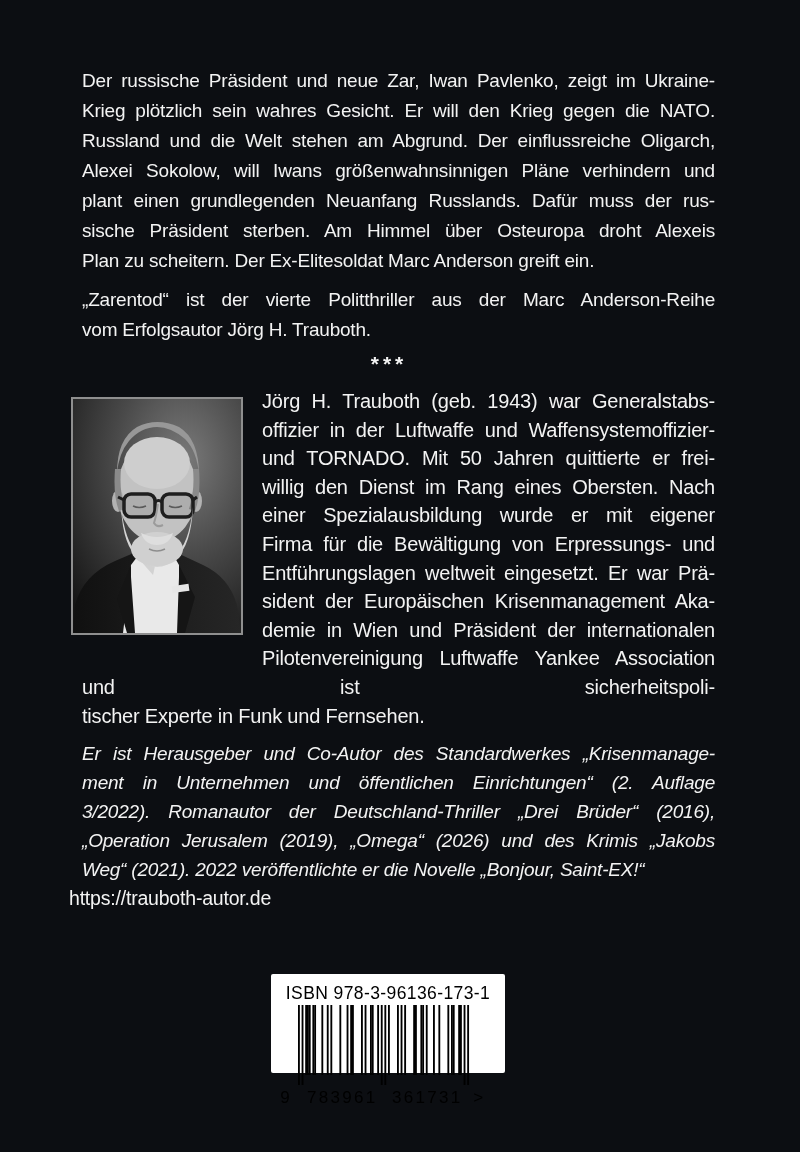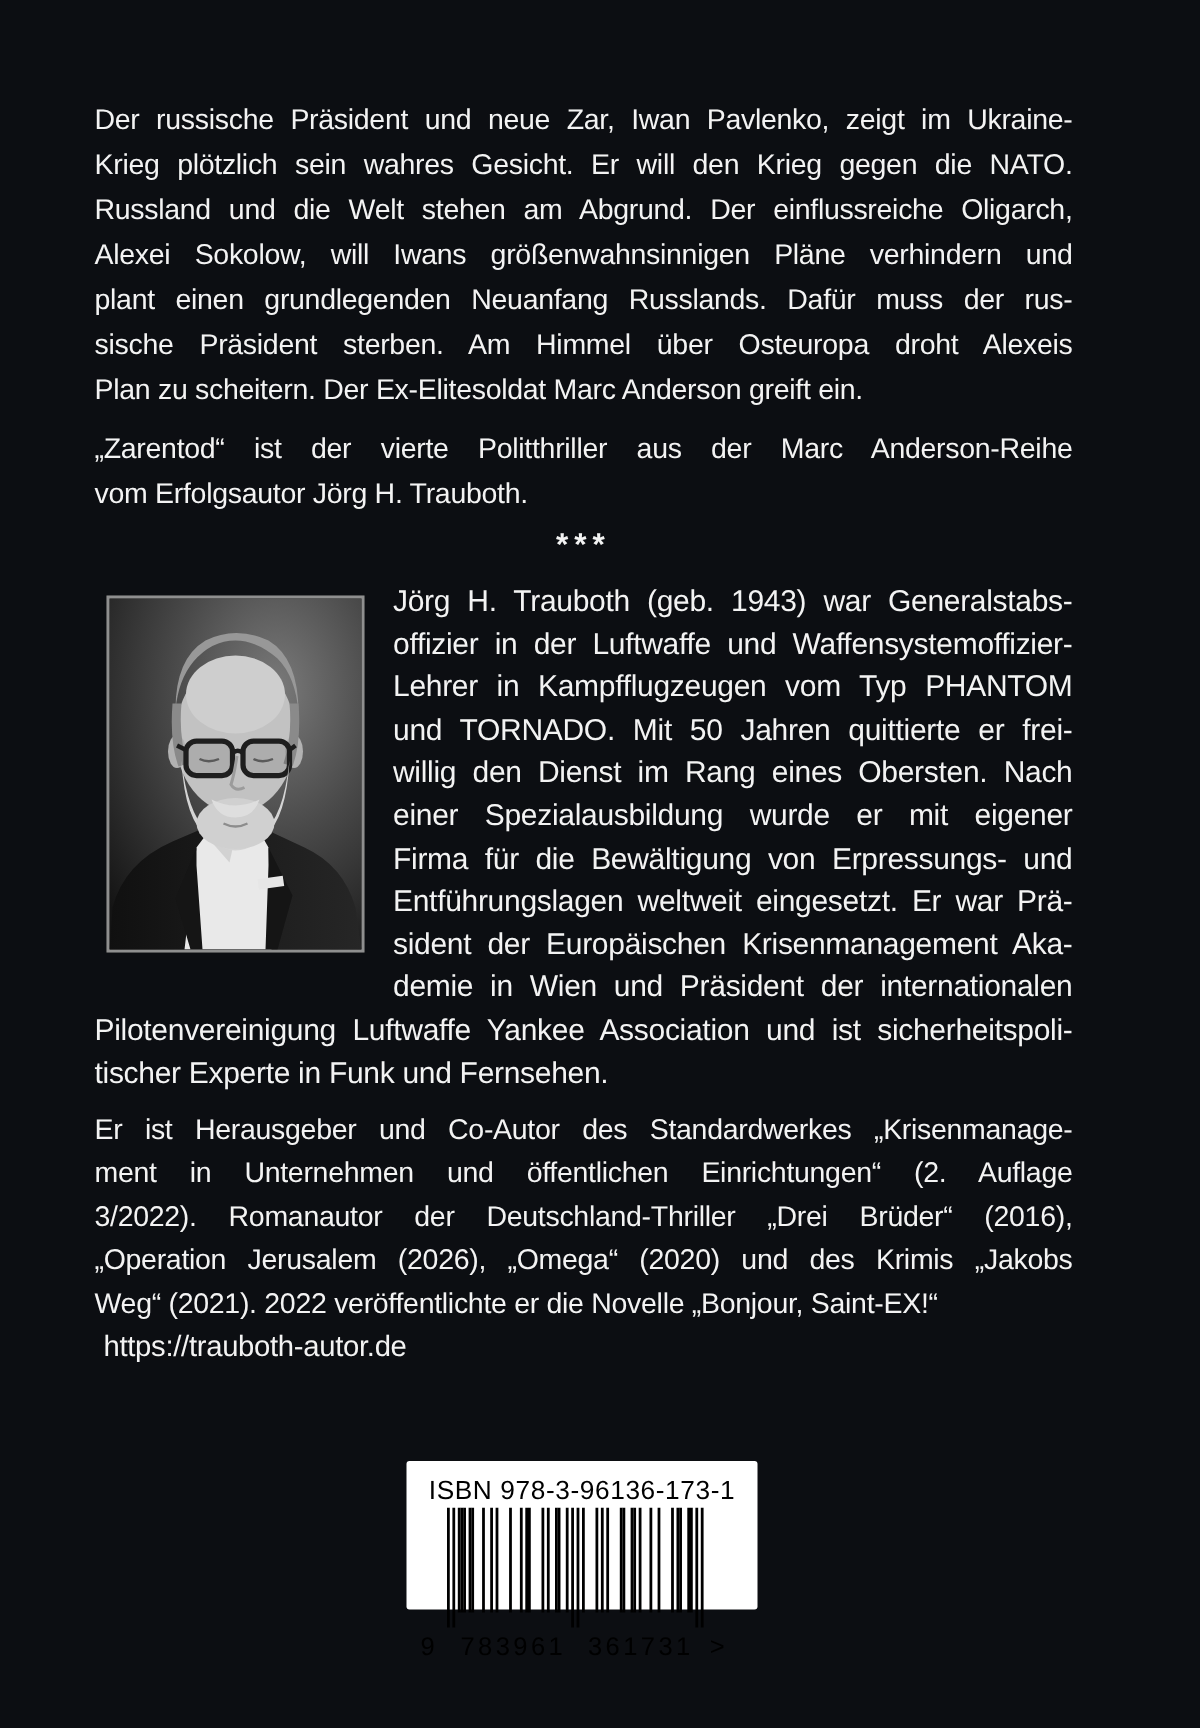"Der russische Präsident und neue" .jline { margin-left: none -> 19px }
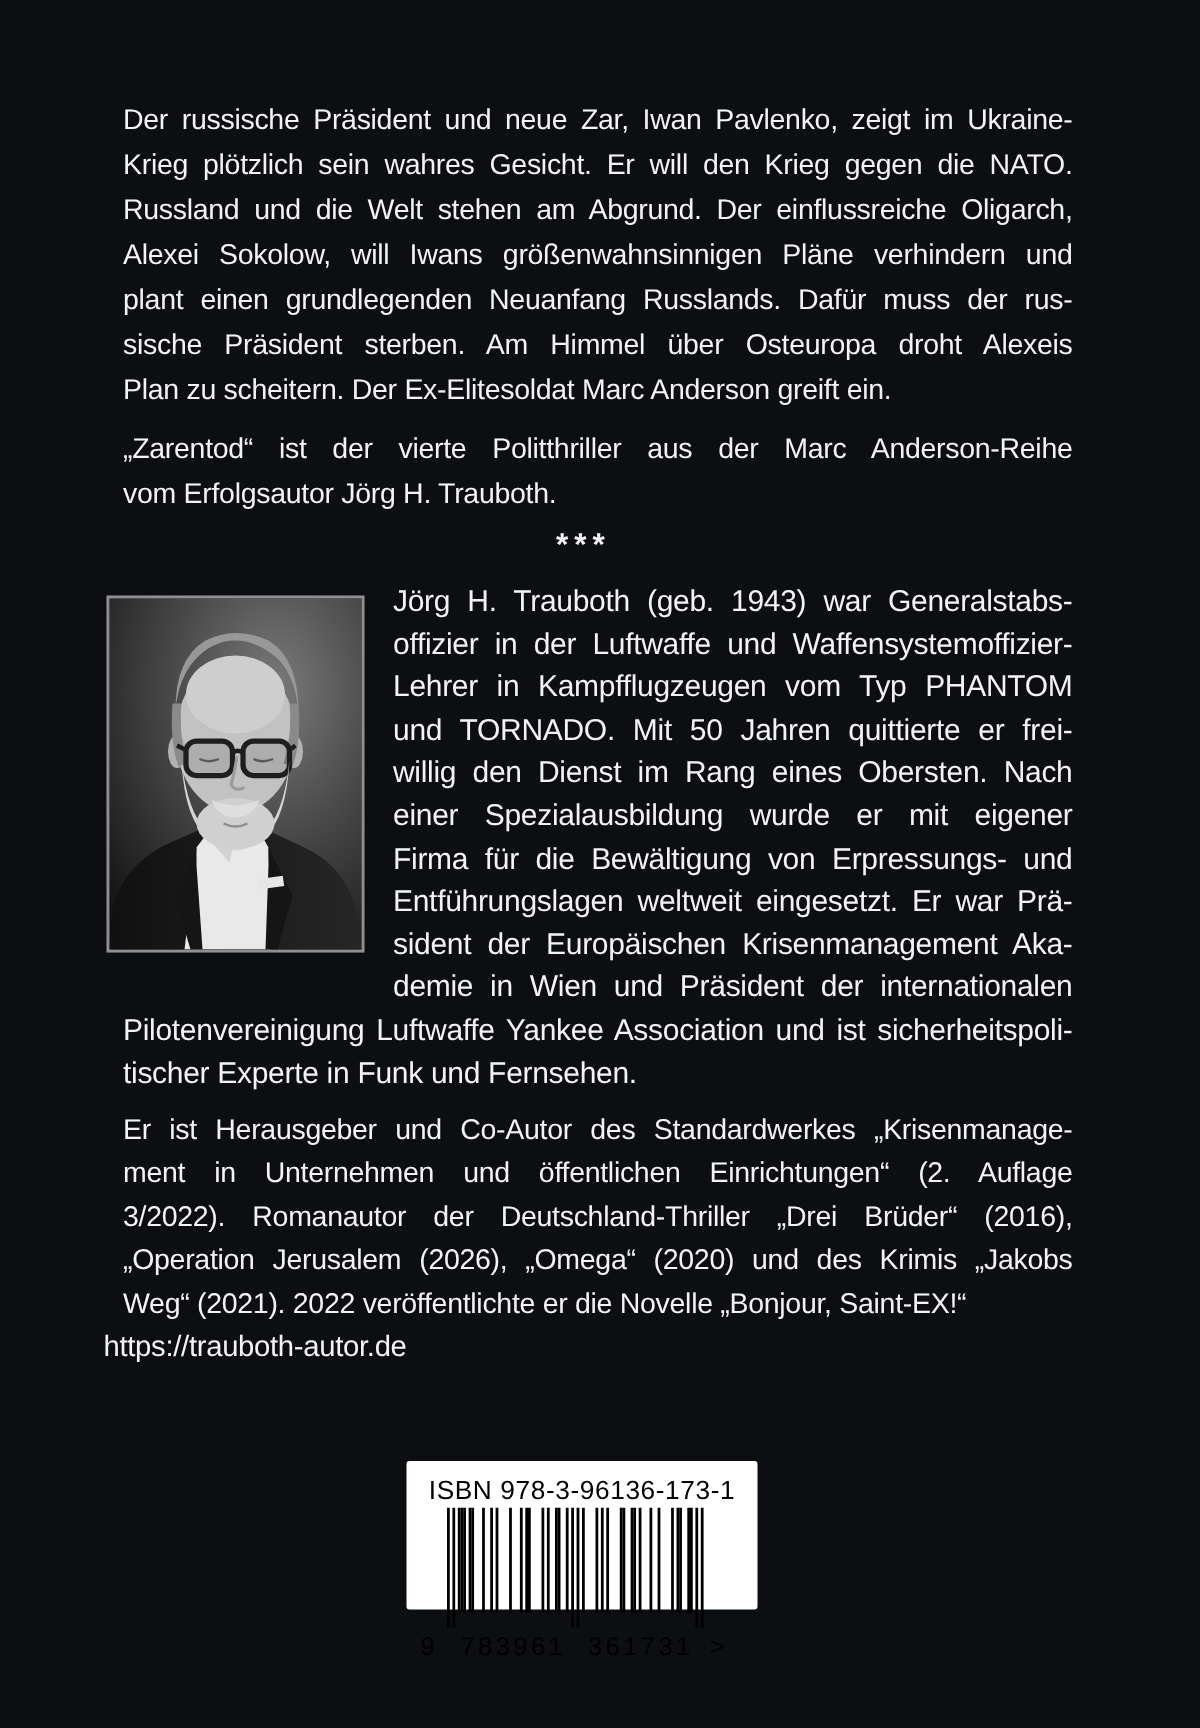"Lehrer in Kampfflugzeugen vom Typ" div.jline { html: <div>Lehrer in Kampfflugzeugen vom Typ PHANTOM</div> -> none }
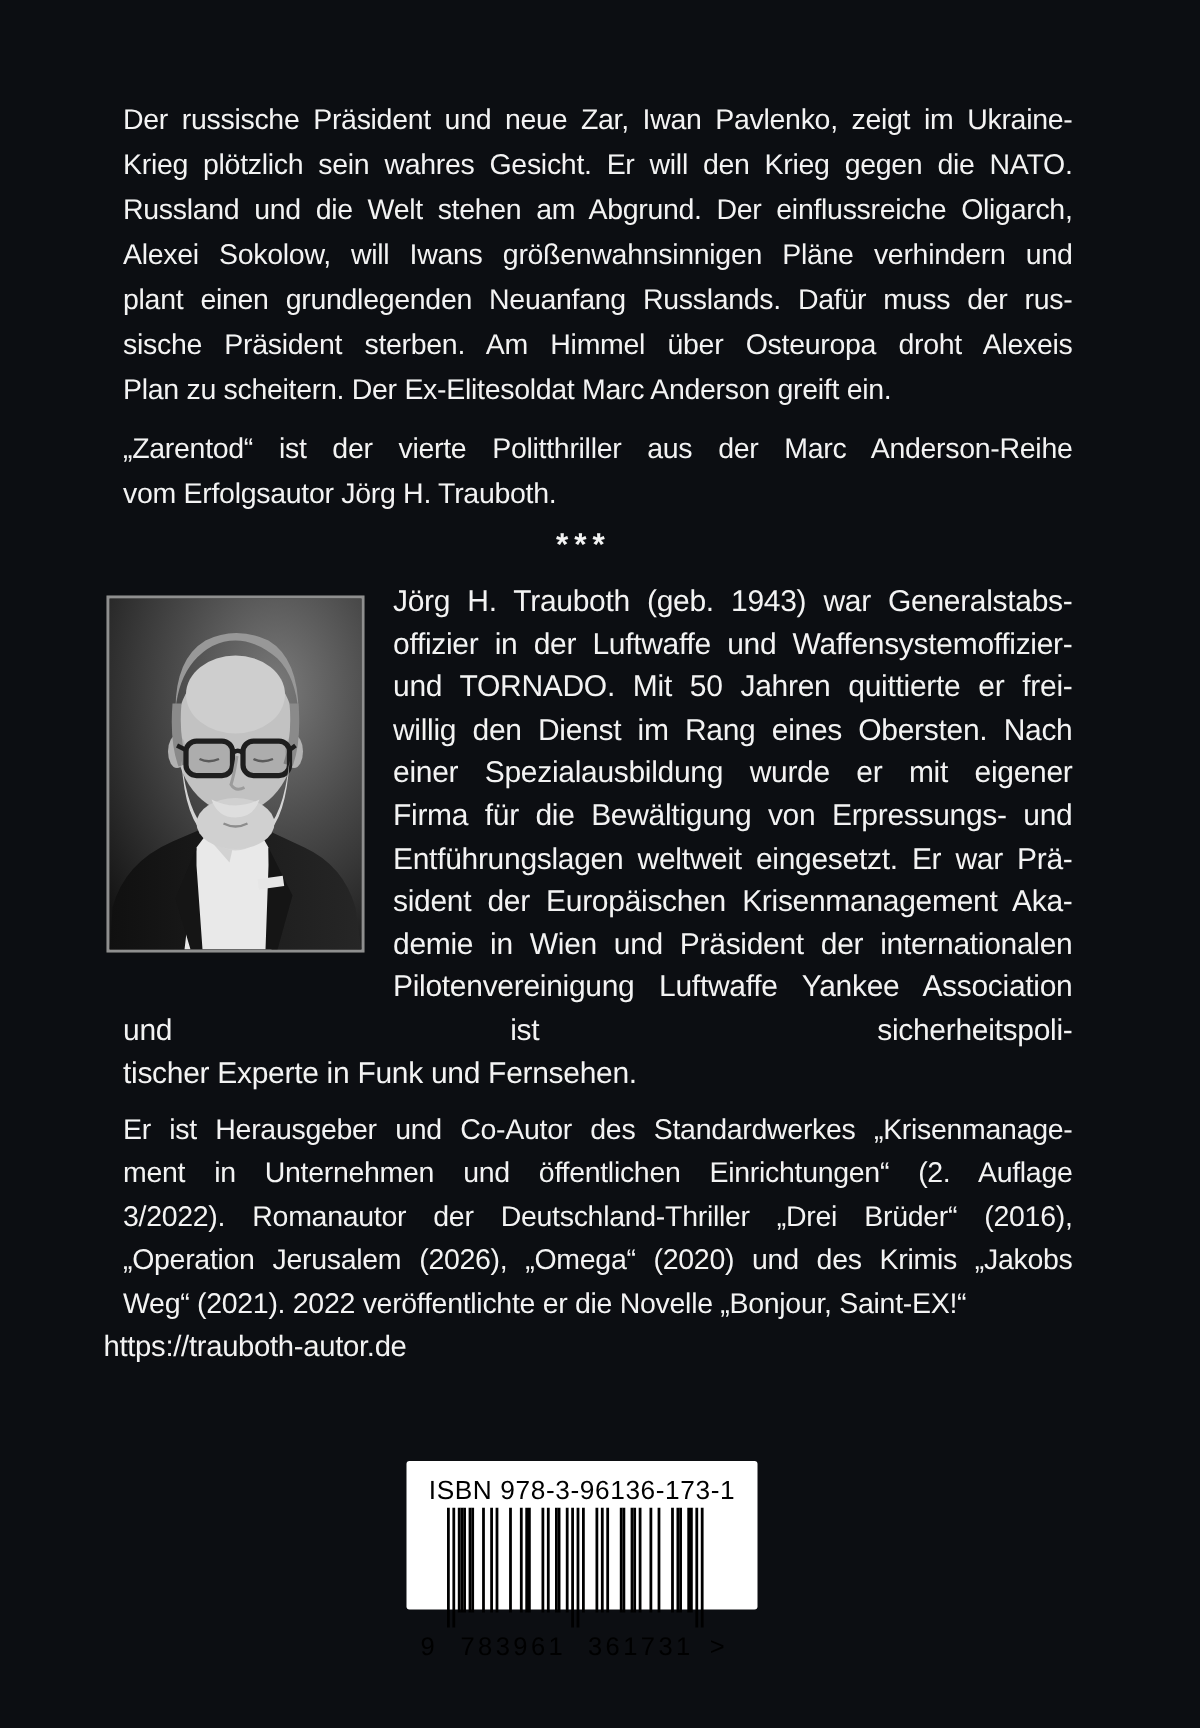"Er ist Herausgeber und Co-Autor" .works .jline { font-style: none -> italic }
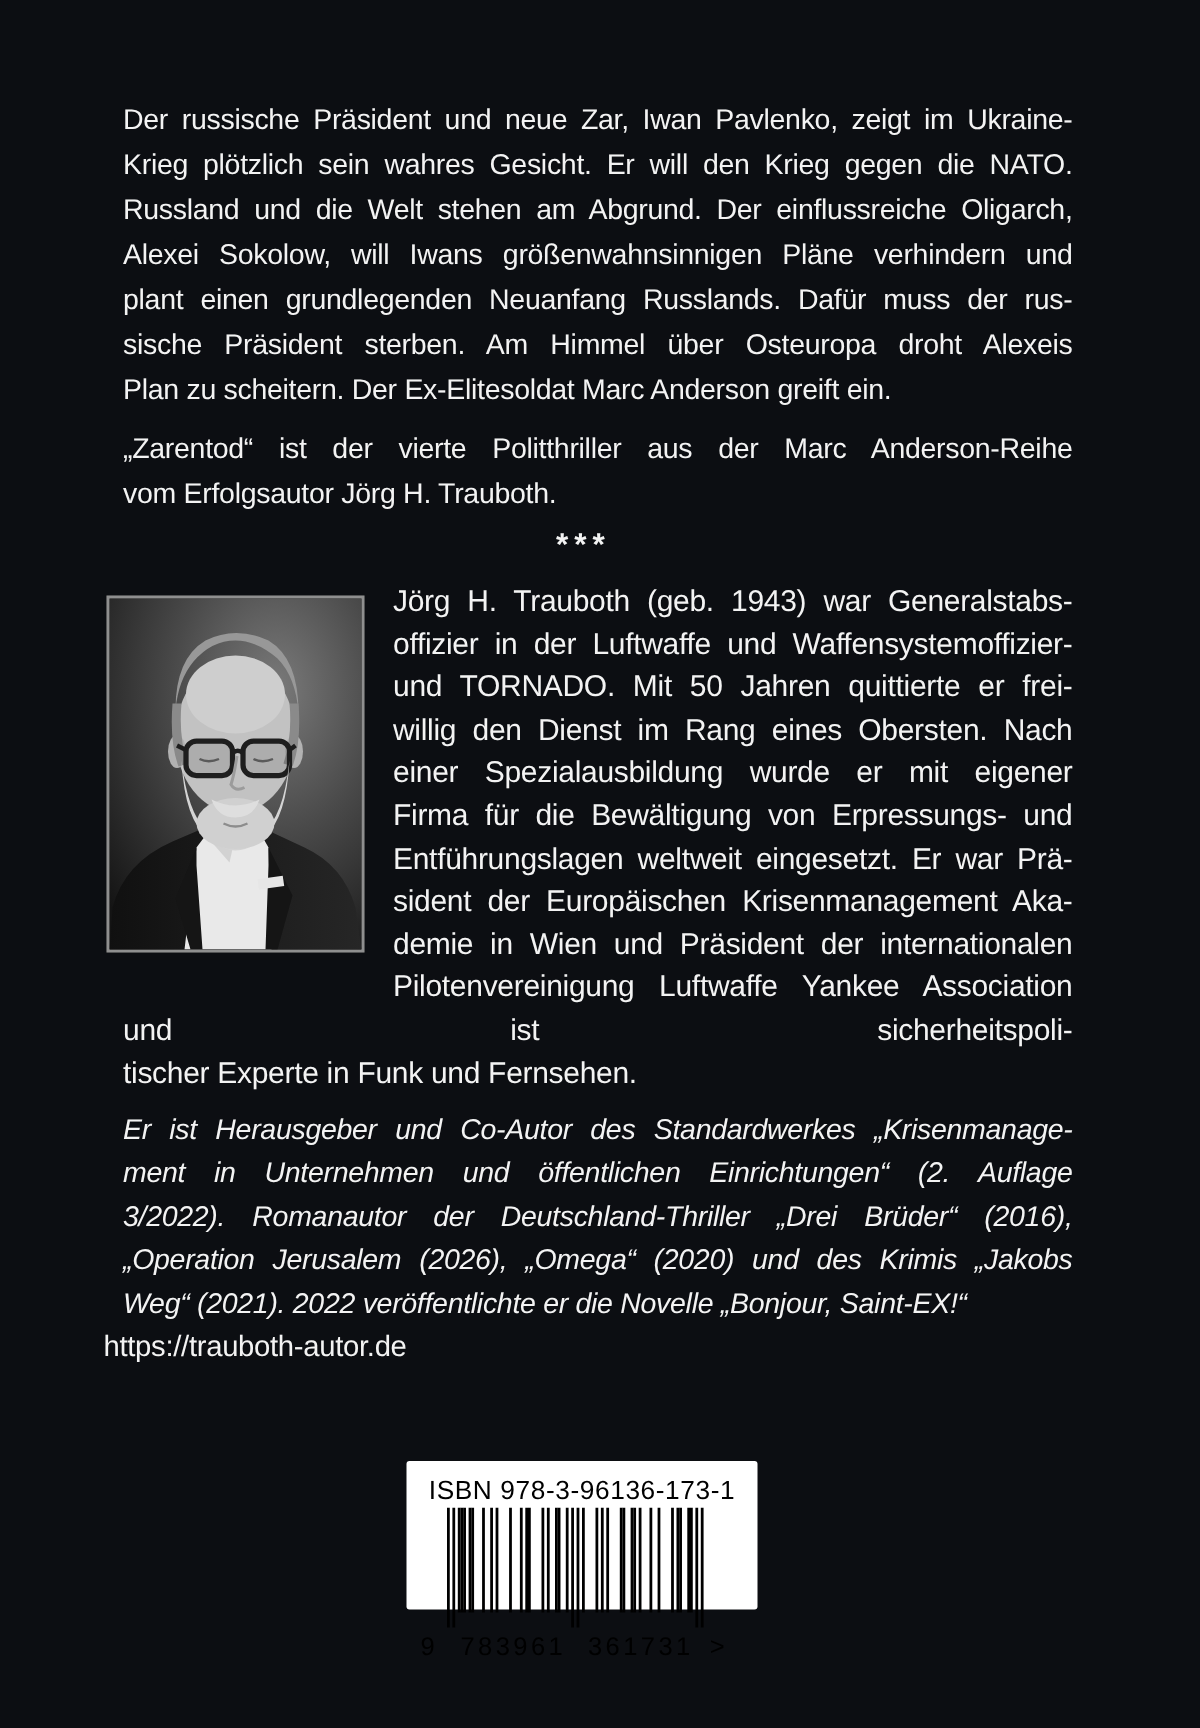"„Operation Jerusalem (2026), „Omega“" div.jline { text: 2026), „Omega“ (2020 -> 2019), „Omega“ (2026 }
